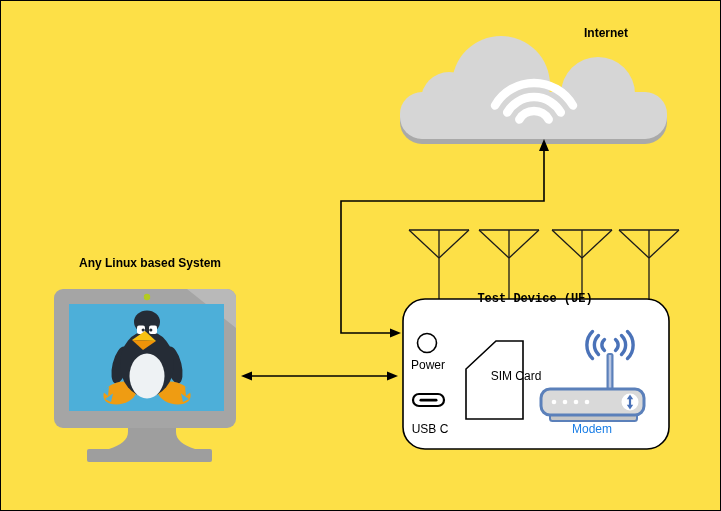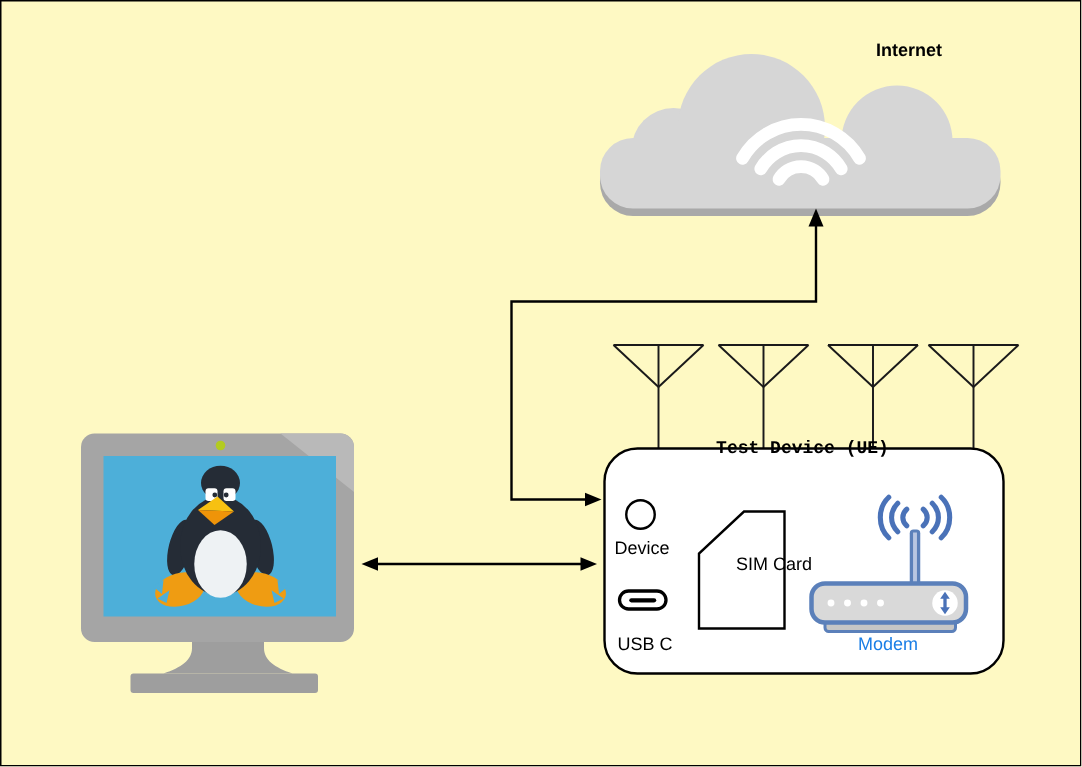"Internet" .canvas { background: #fef9c3 -> #fde047 }
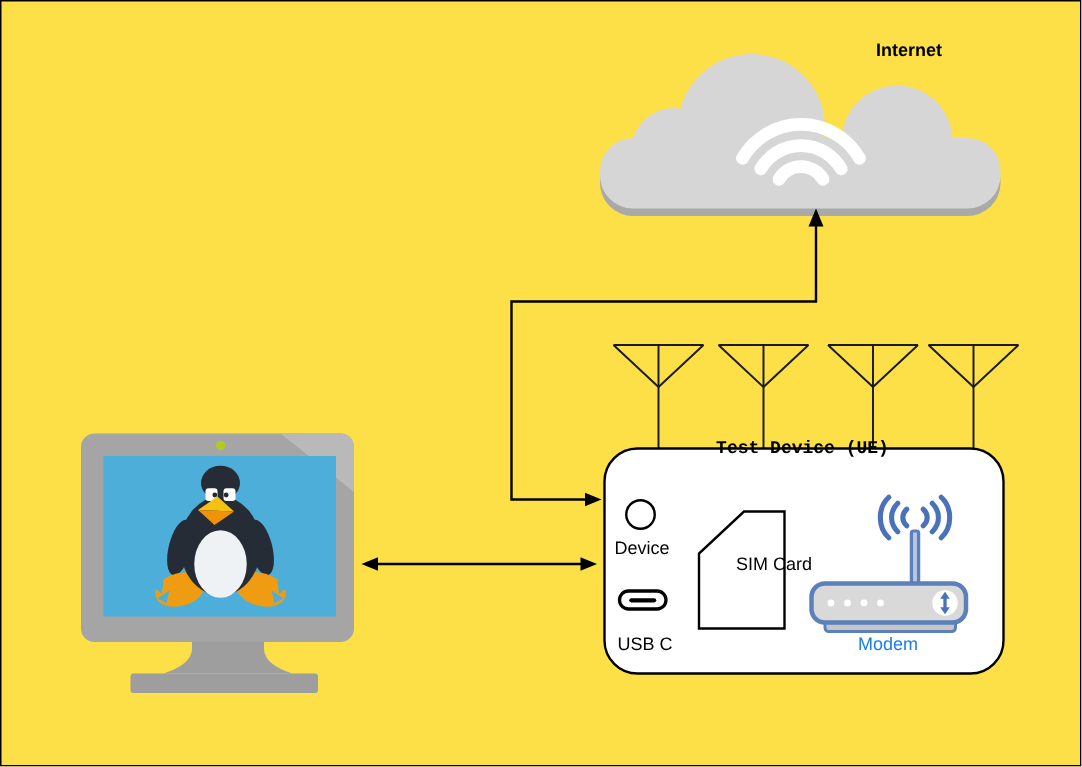"Any Linux based System" div.lbl { html: none -> <div>Any Linux based System</div> }
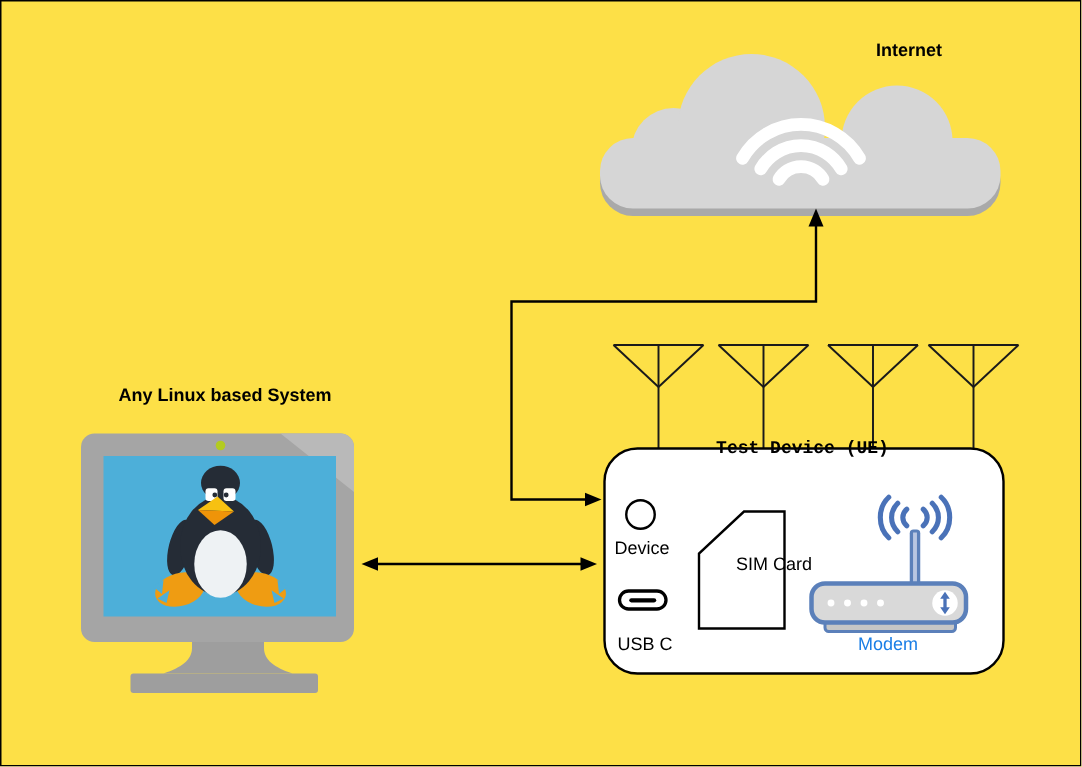"Device" div.lbl { text: Device -> Power }
